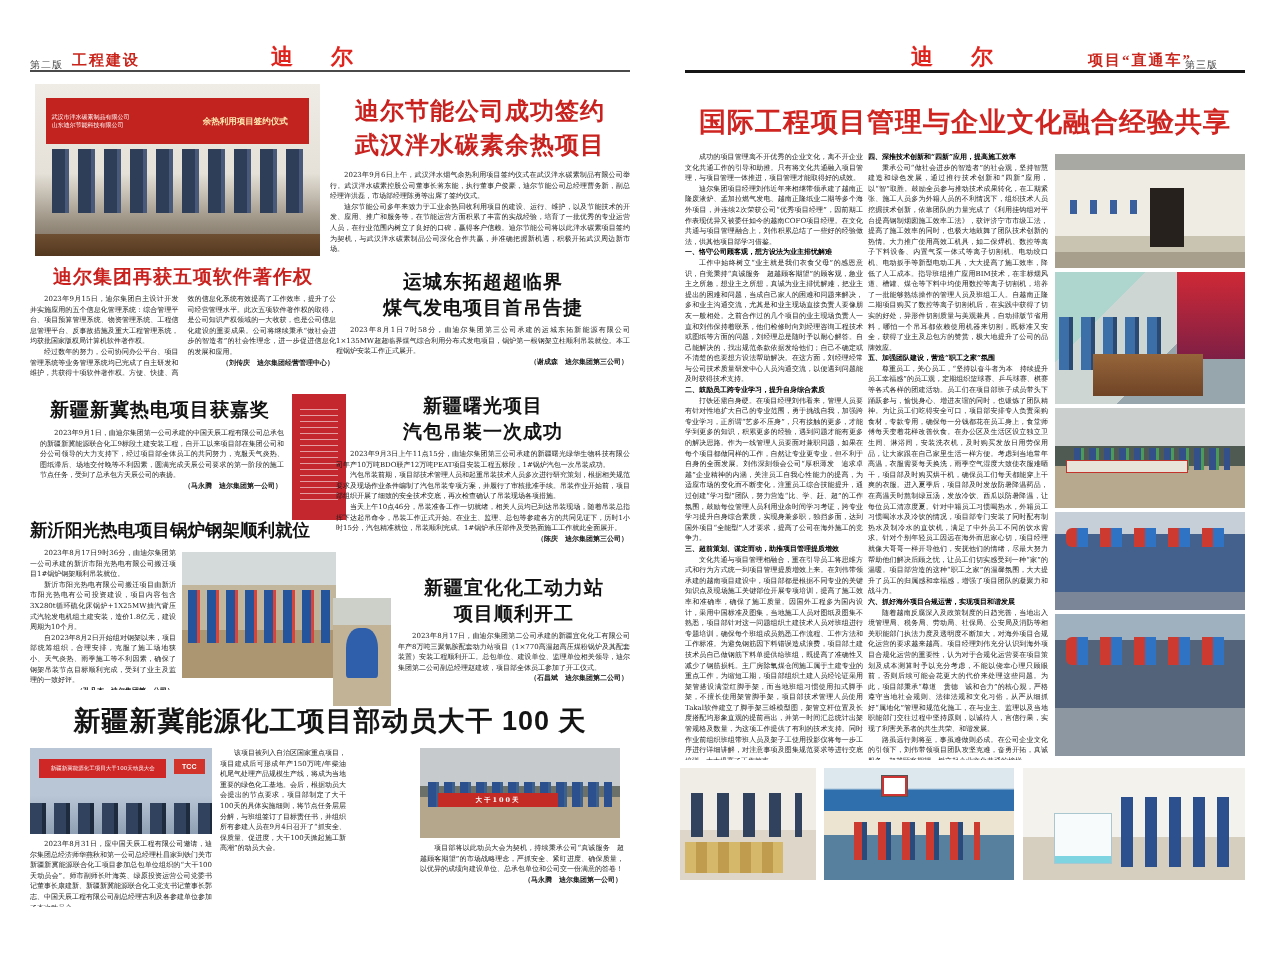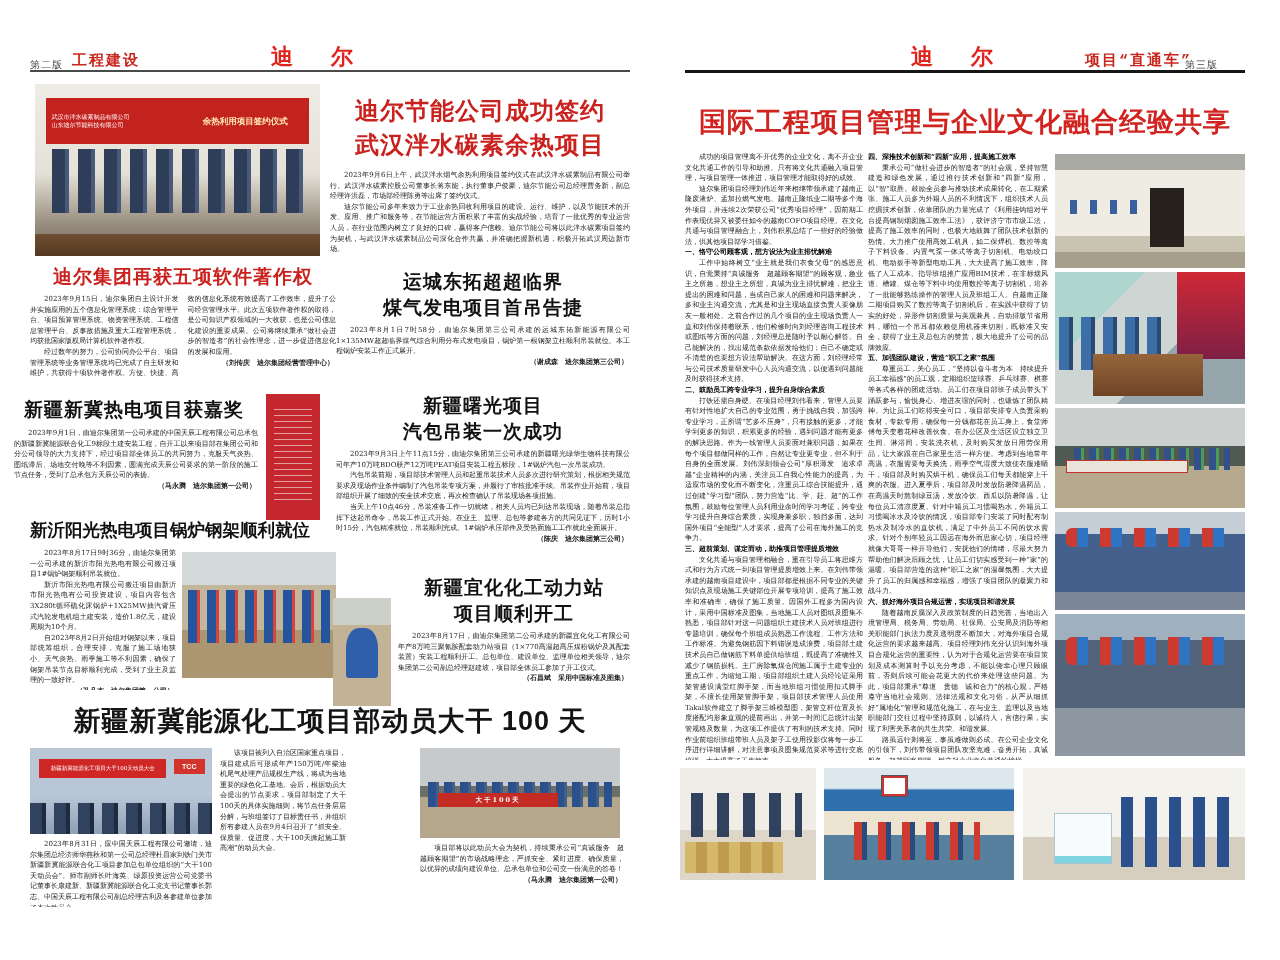"工程建设" .sec { font-family: Liberation Mono, monospace -> Liberation Serif, serif }
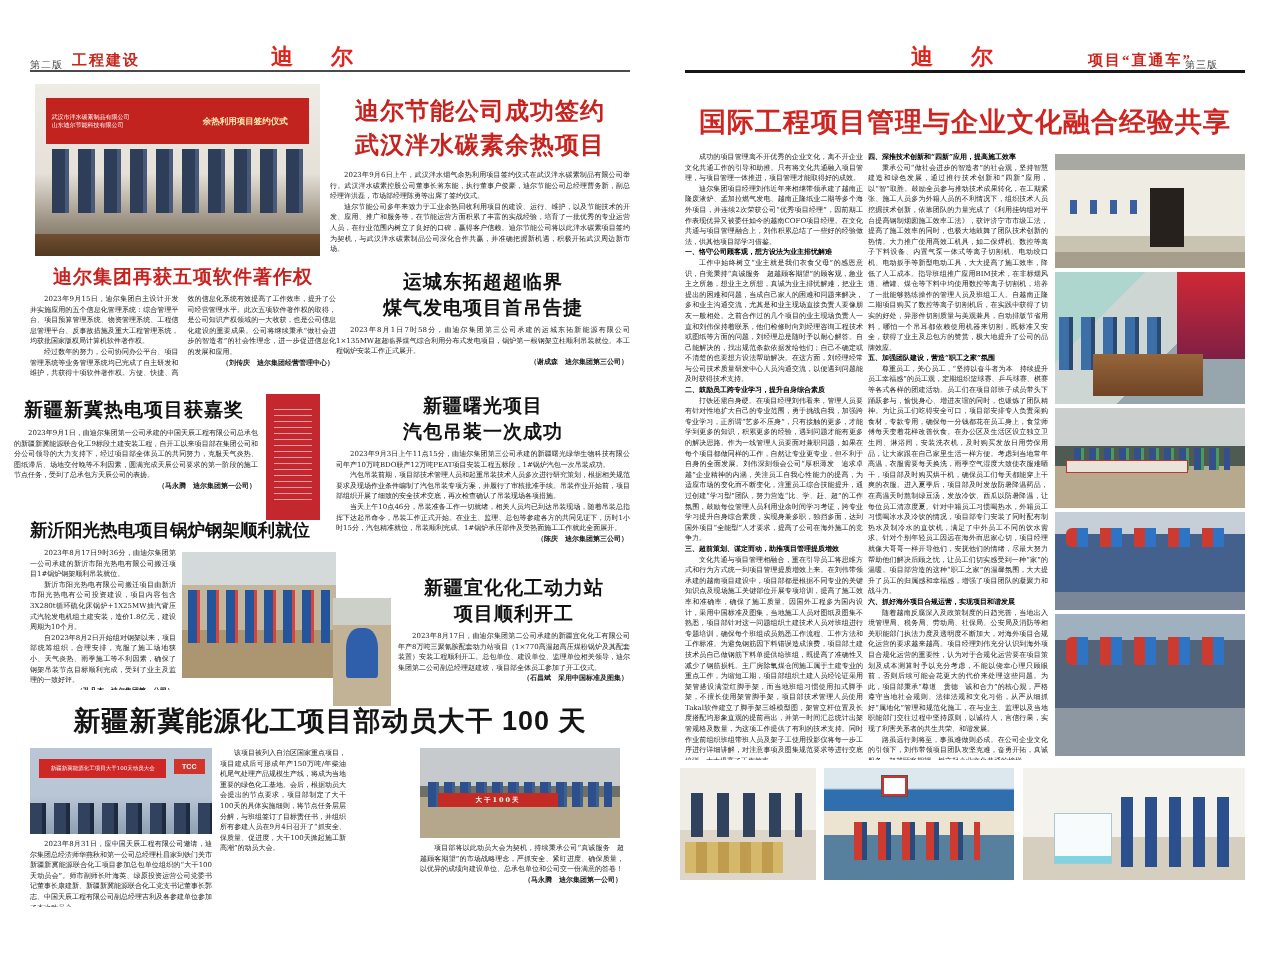"新疆新冀热电项目获嘉奖" div.abs { left: 14px -> 40px }
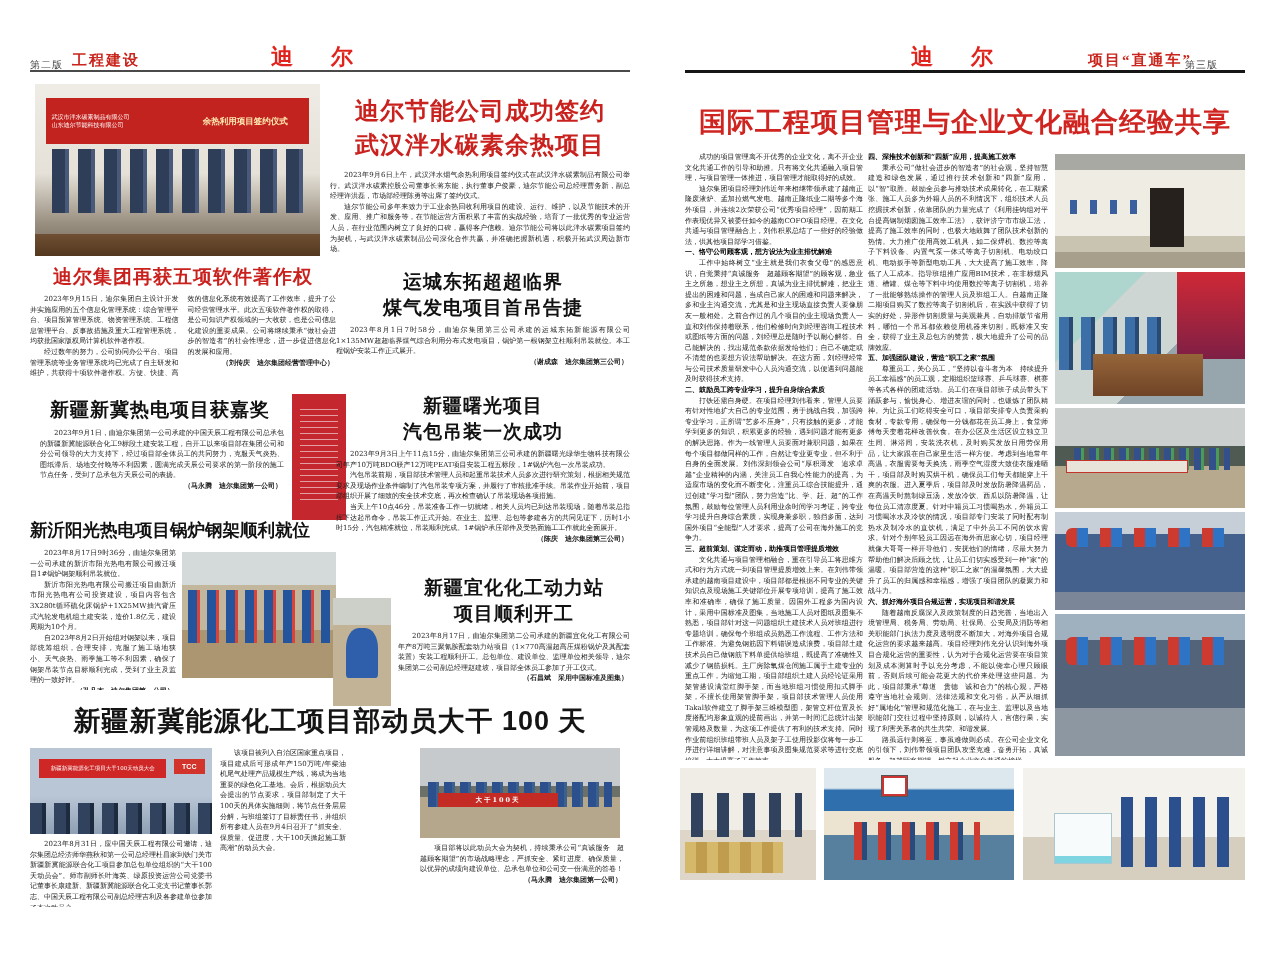"（石昌斌 采用中国标准及图集）" p.byline { text: 采用中国标准及图集 -> 迪尔集团第二公司 }
